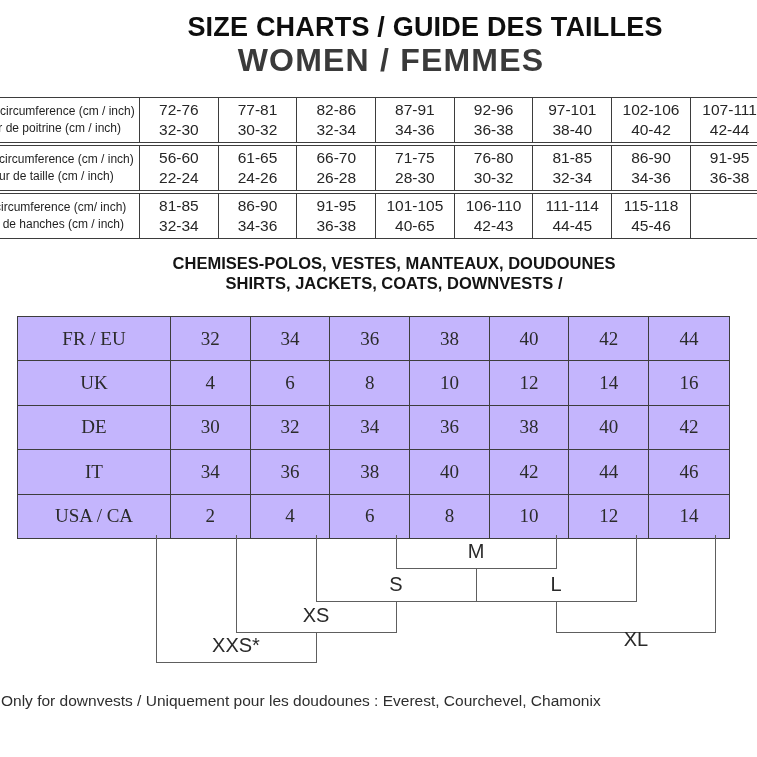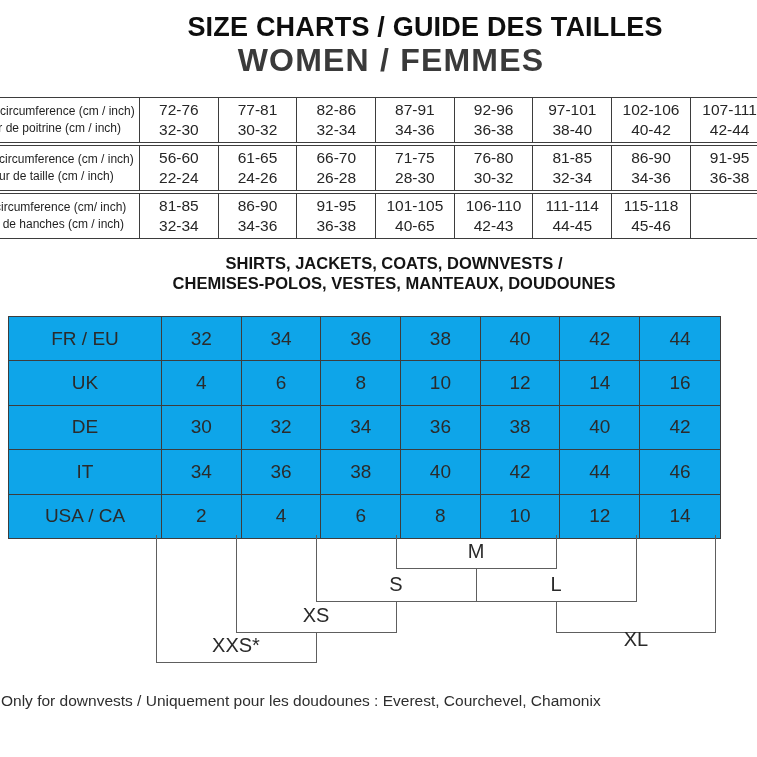"SHIRTS, JACKETS, COATS, DOWNVESTS /" div { order: before "CHEMISES-POLOS, VESTES, MANTEAUX," -> after "CHEMISES-POLOS, VESTES, MANTEAUX," }
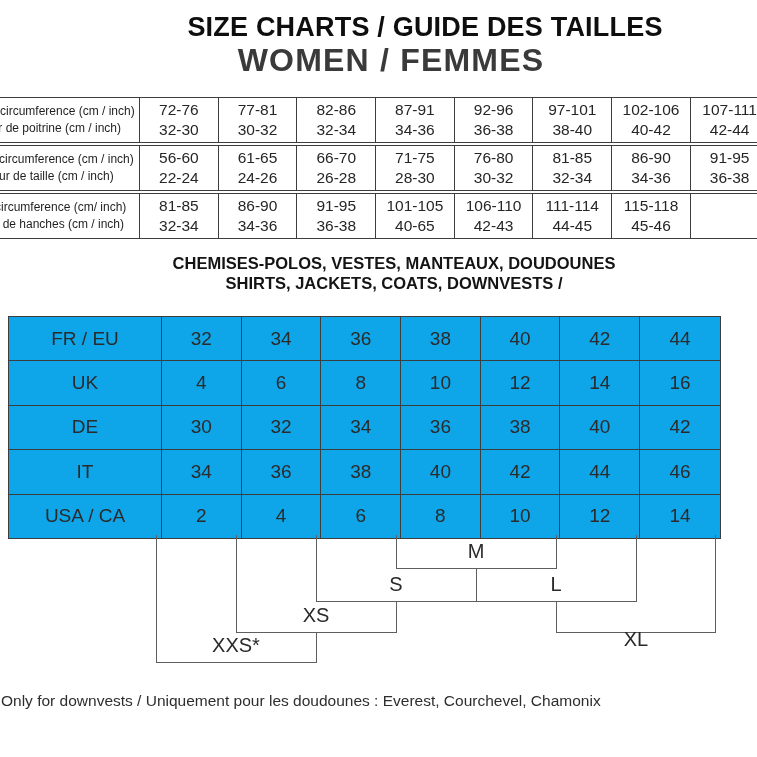"FR / EU" .s-table { background: #0ea5e9 -> #c4b5fd; font-family: none -> Liberation Serif, serif; left: 8px -> 17px }
